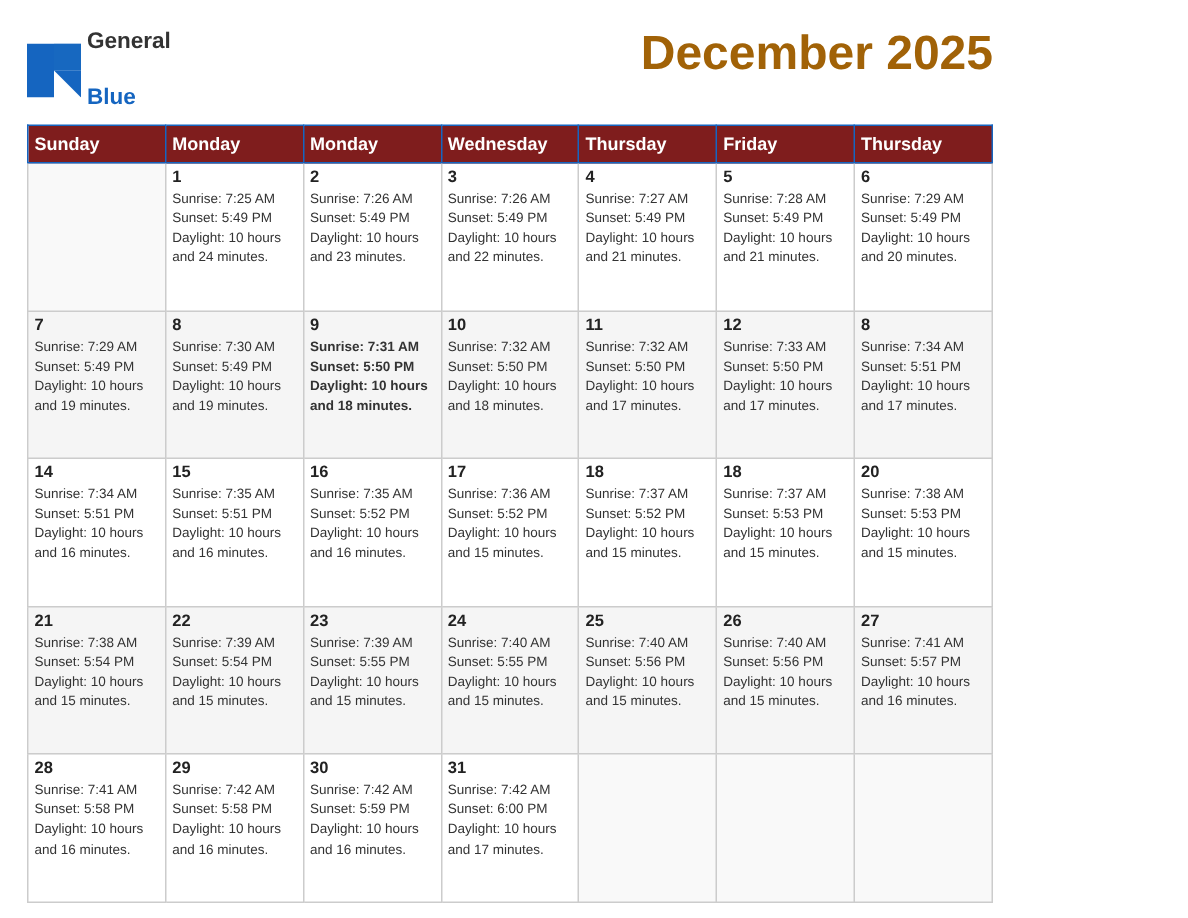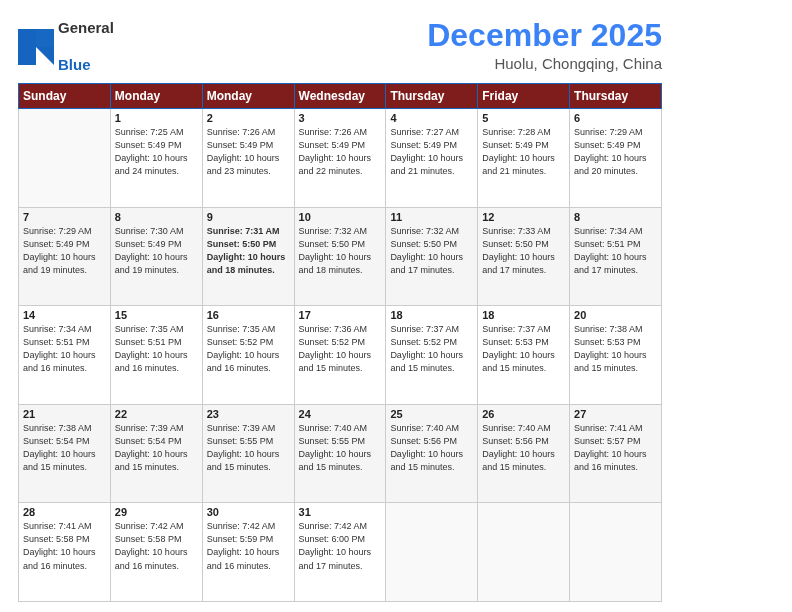"December 2025" .month-title { color: #3b82f6 -> #a16207 }
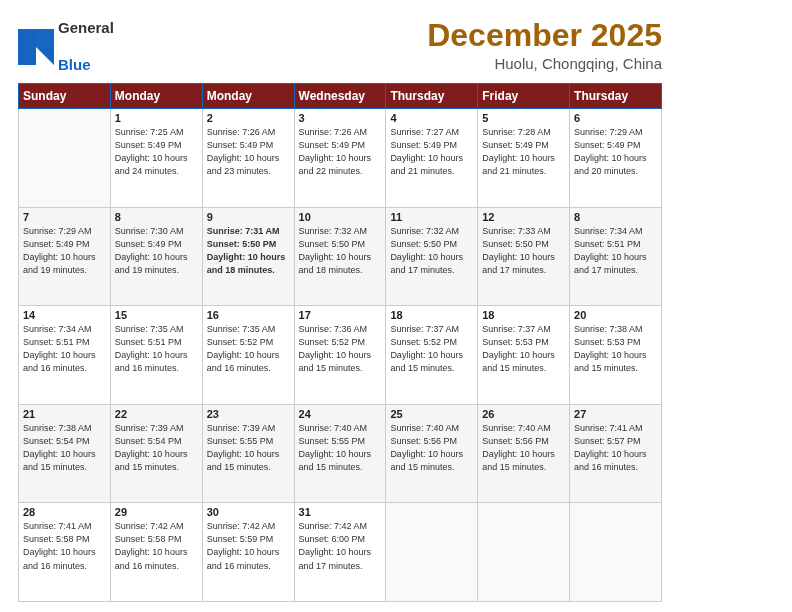"Huolu, Chongqing, China" div.subtitle { html: <div>Huolu, Chongqing, China</div> -> none }
